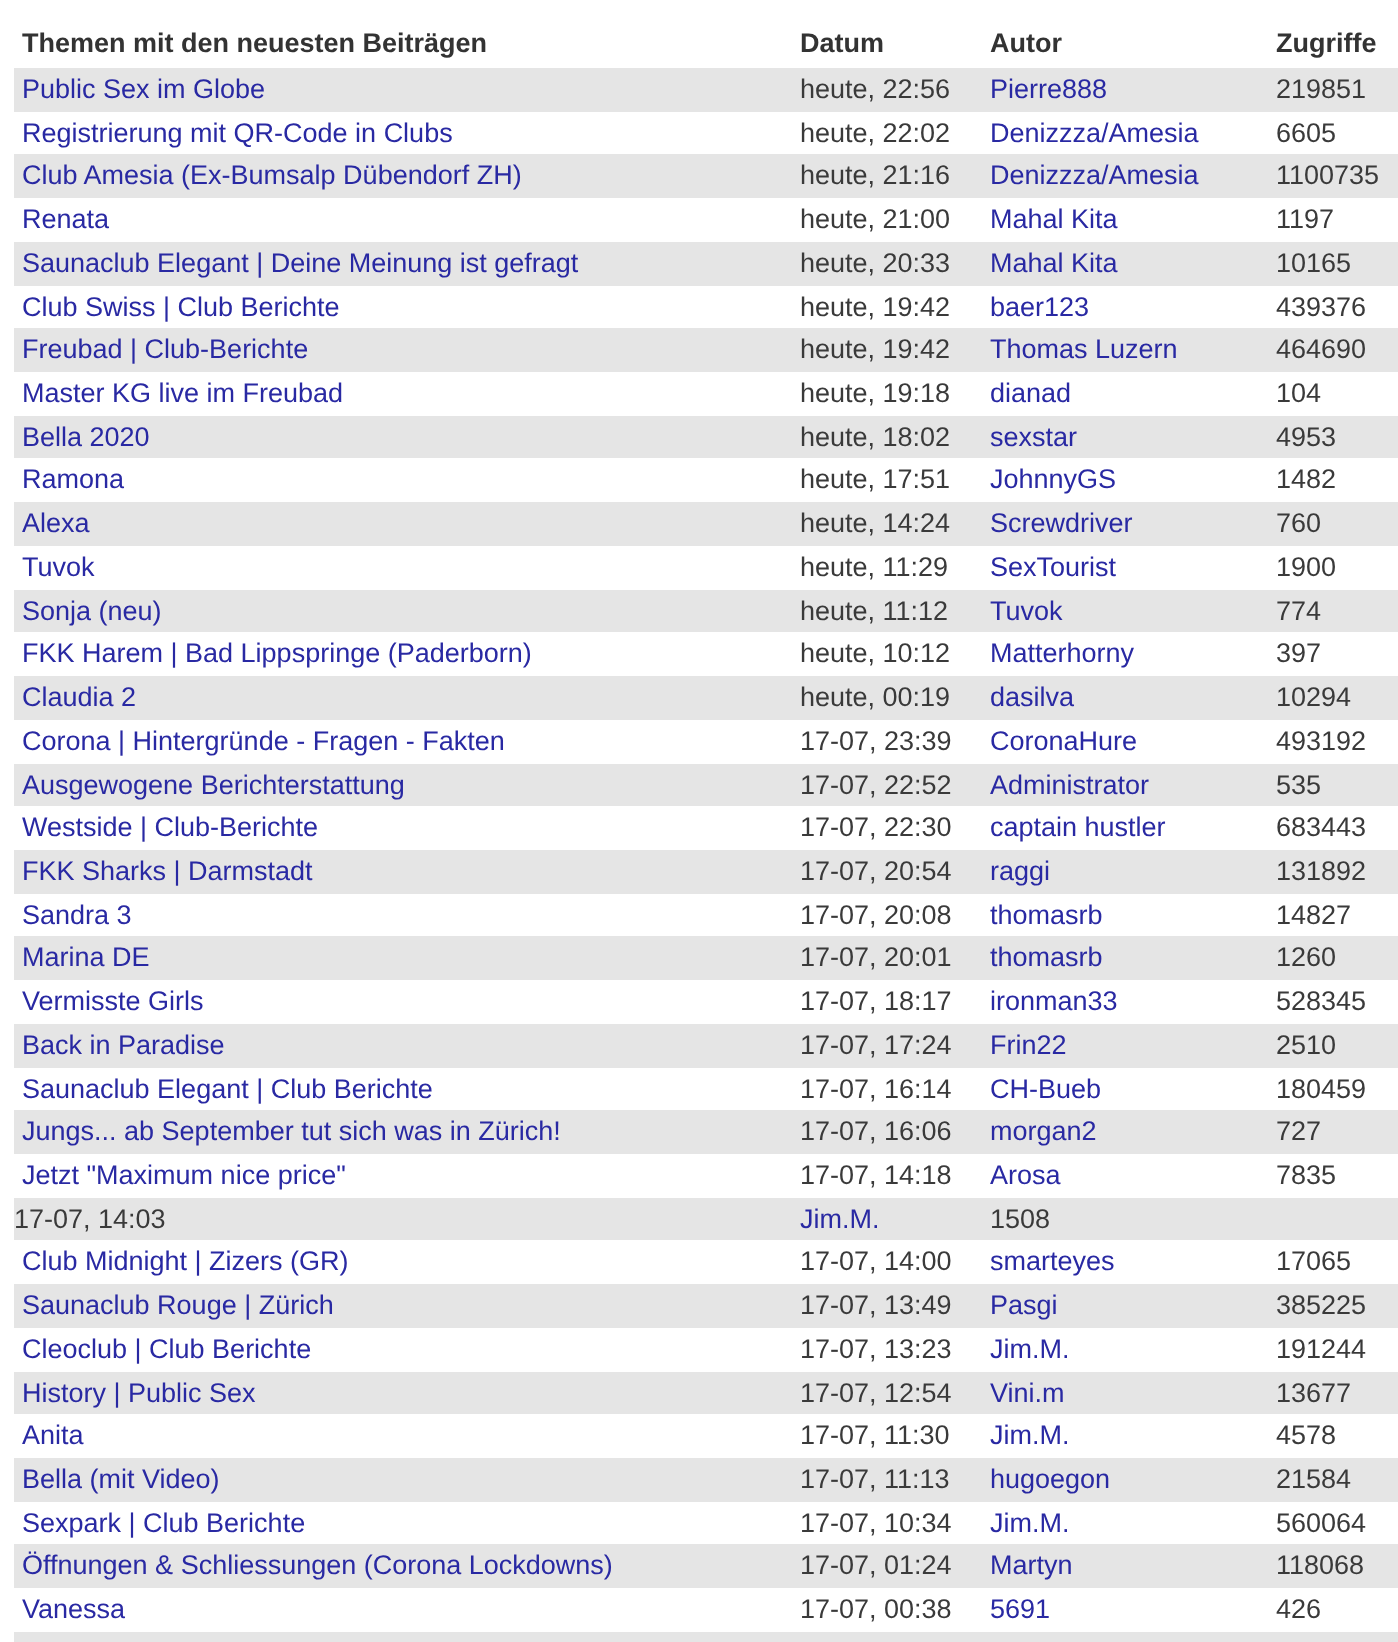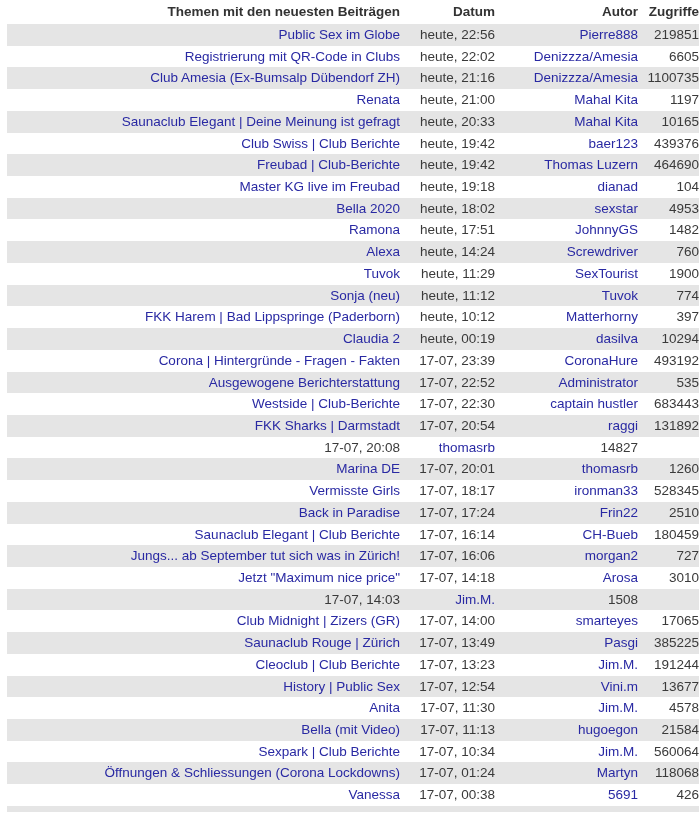"Themen mit den neuesten Beiträgen" .page { padding-top: 0 -> 10px; text-align: right -> none }
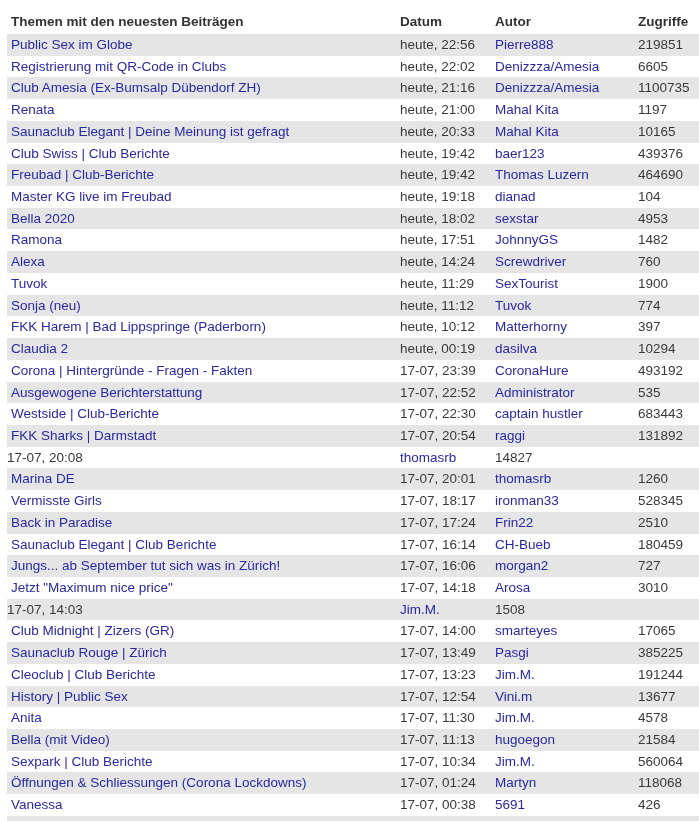"Sandra 3" div.cell { html: none -> <div> <span>Sandra 3</span> </div> }
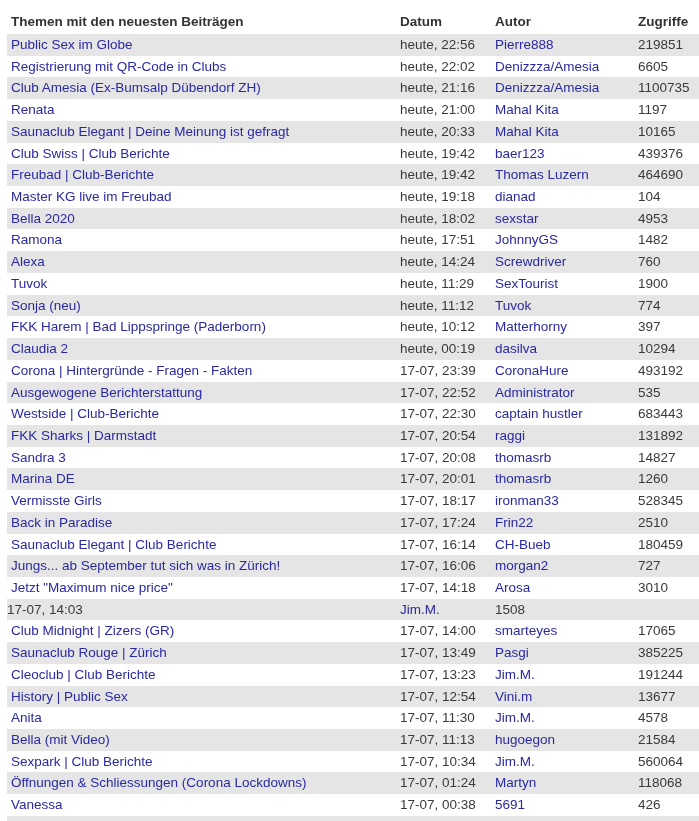"3010" span.views-text { text: 3010 -> 7835 }
